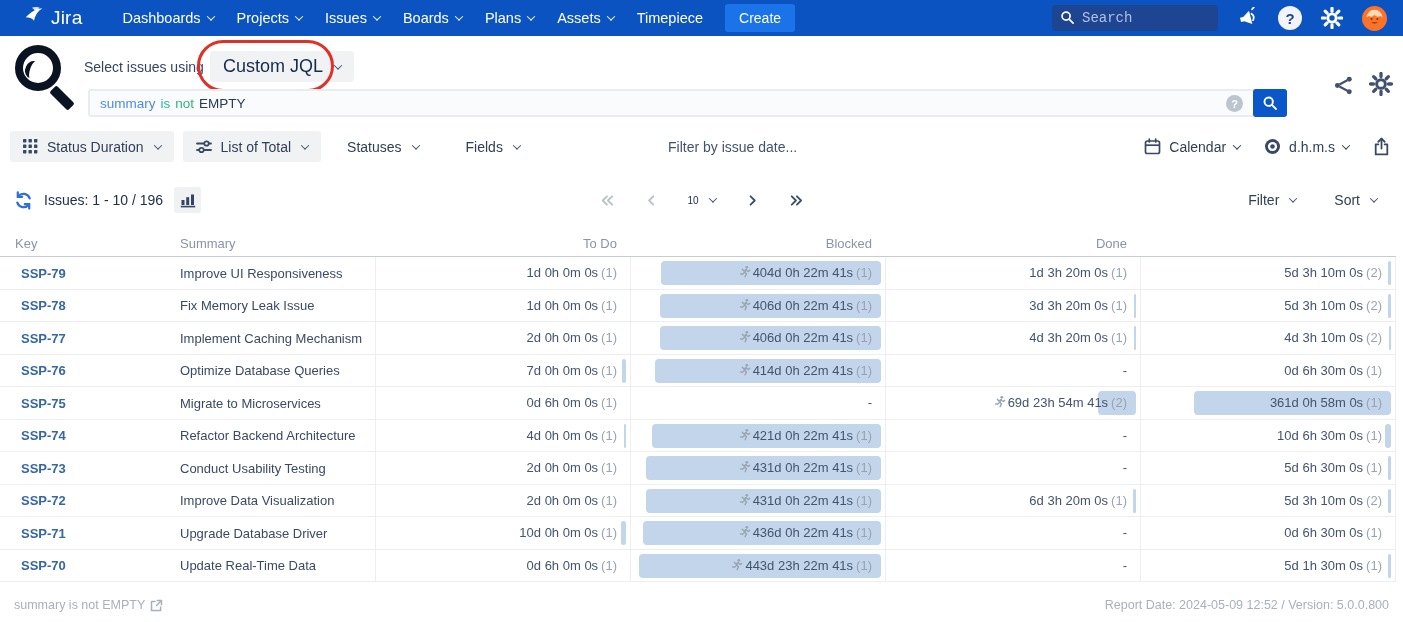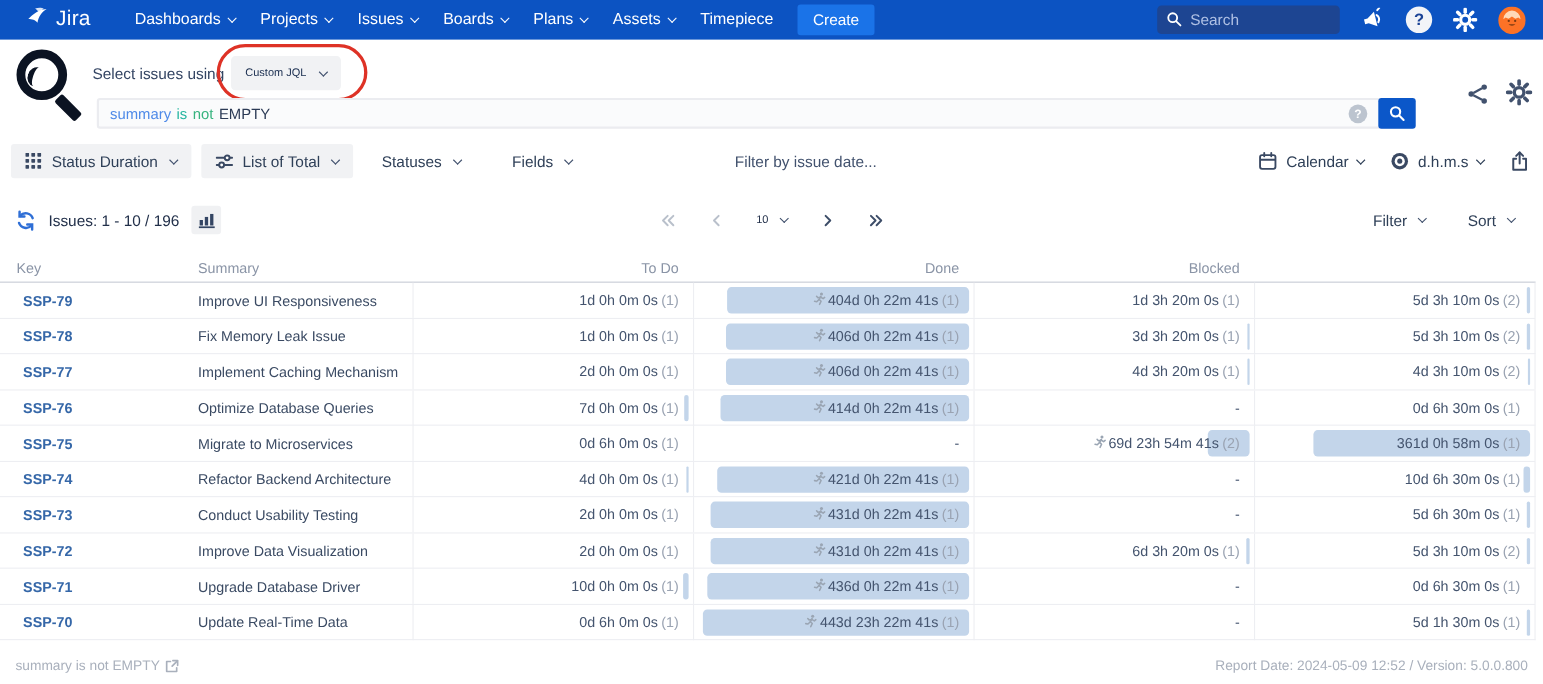"Search" .nav-search input { font-family: Liberation Sans, sans-serif -> Liberation Mono, monospace }
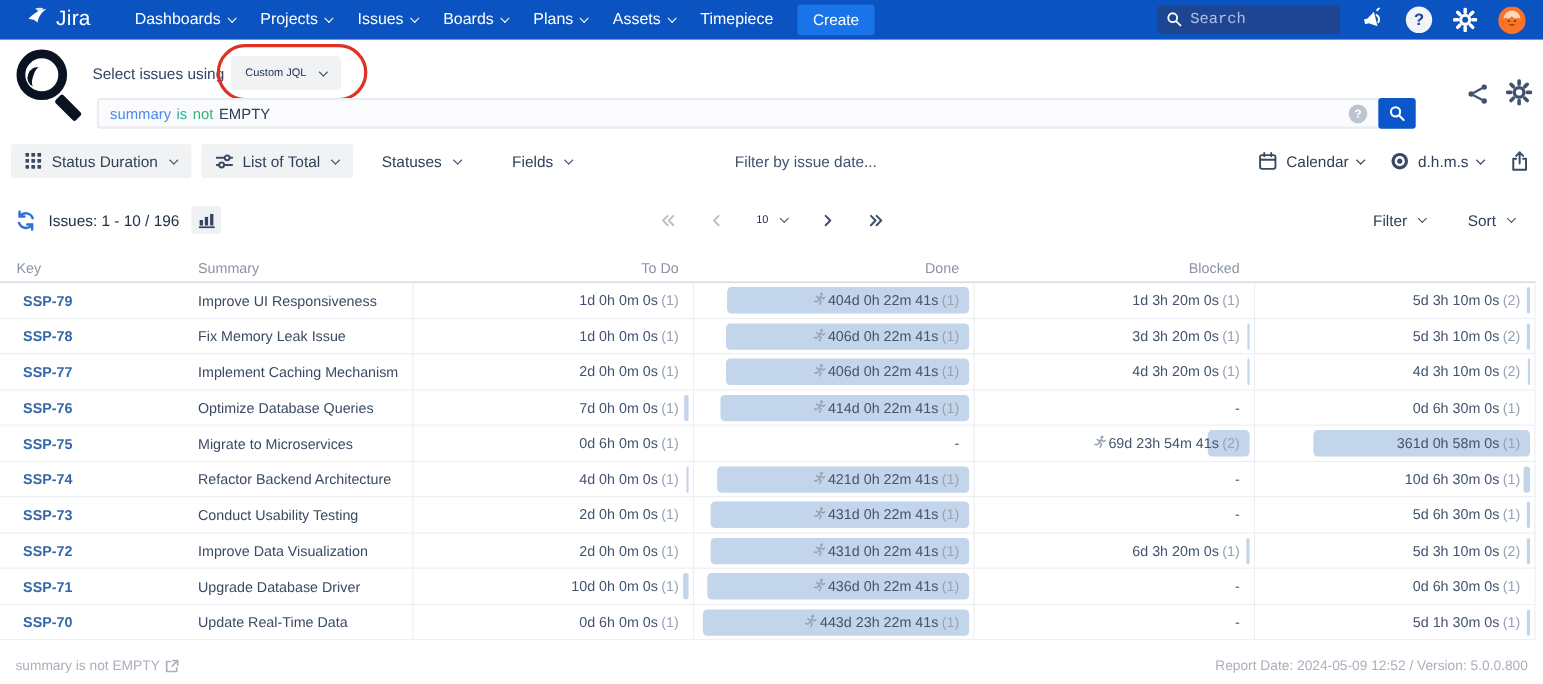"Custom JQL" .jql-mode { font-size: 10px -> 18px }
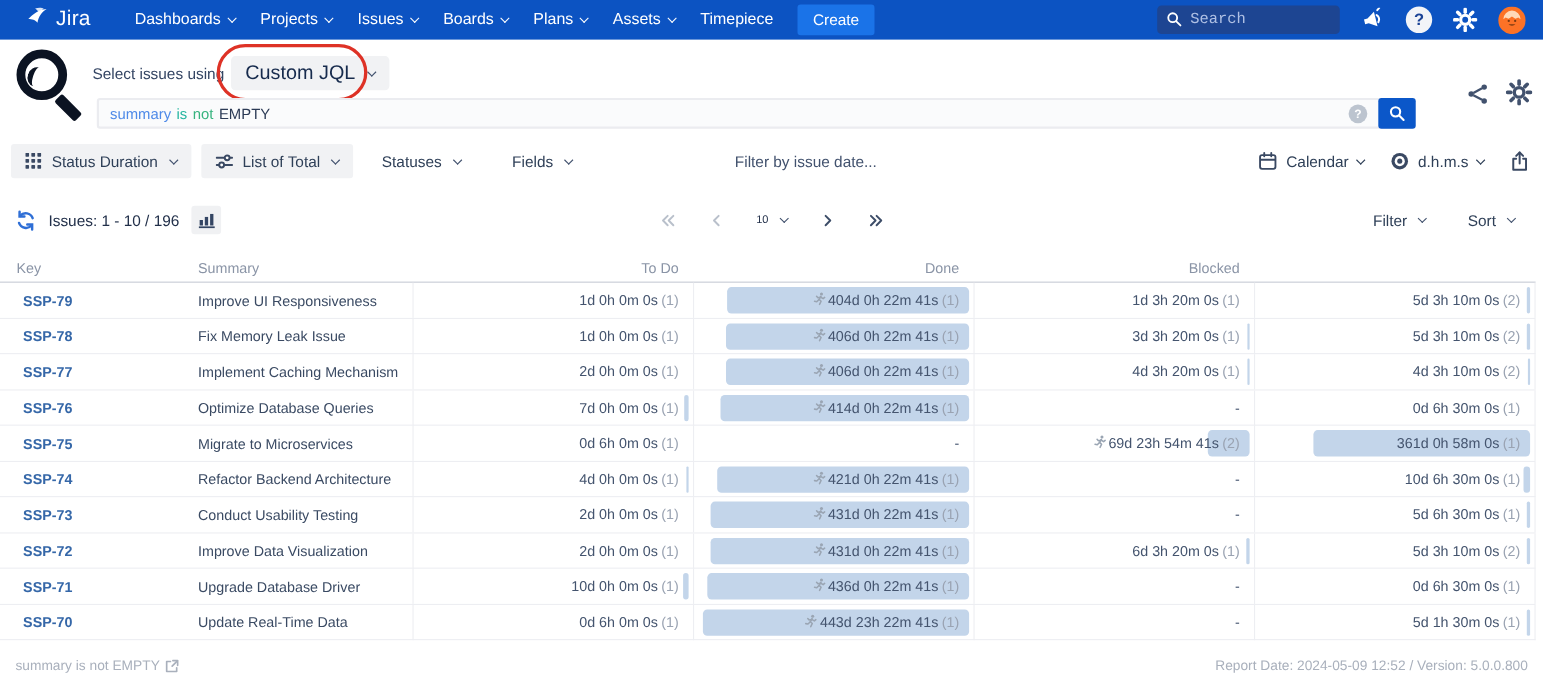"Done" span.h { order: before "Blocked" -> after "Blocked" }
